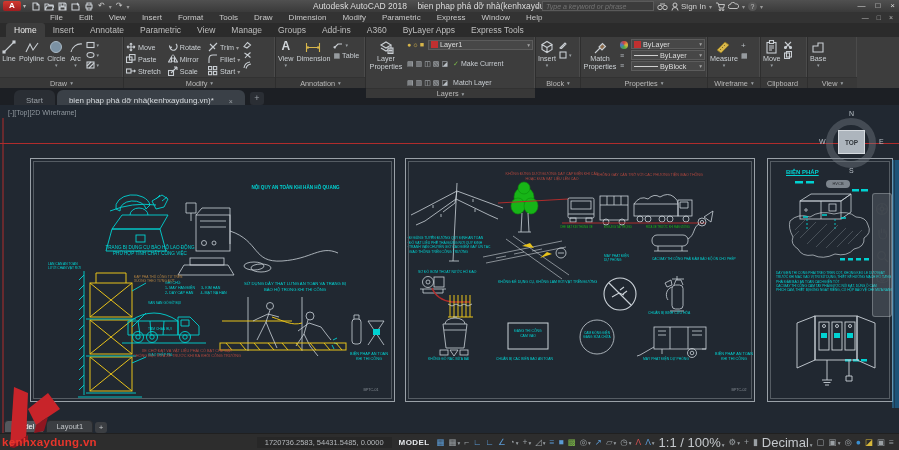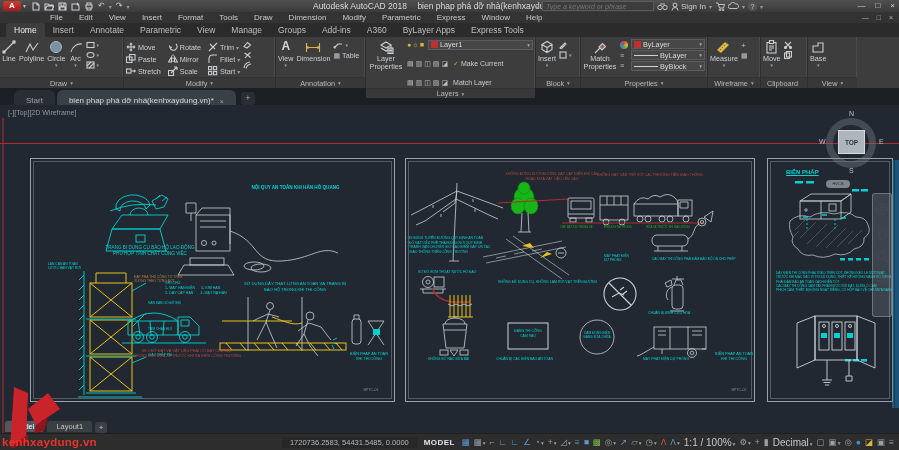"bien phap phá dỡ nhà(kenhxaydung.vn)*" .dtab.active { gap: 6px -> 15px }
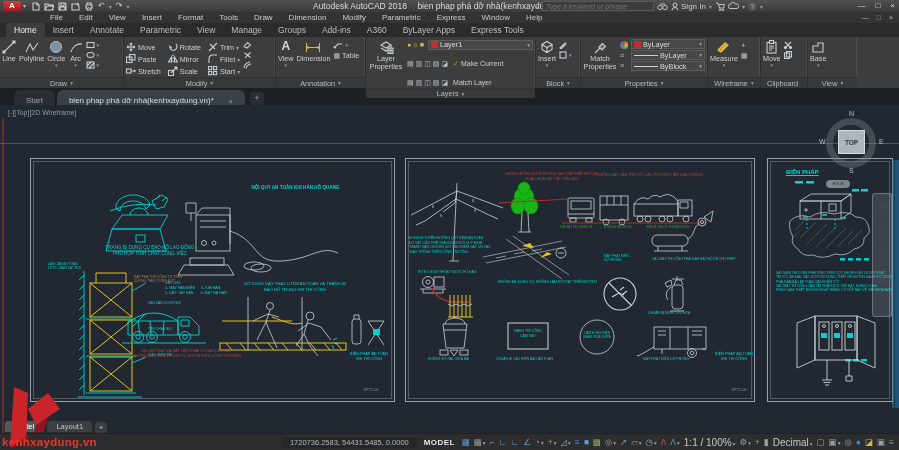"1:1 / 100%" .sictext { font-size: 10px -> 13px }
